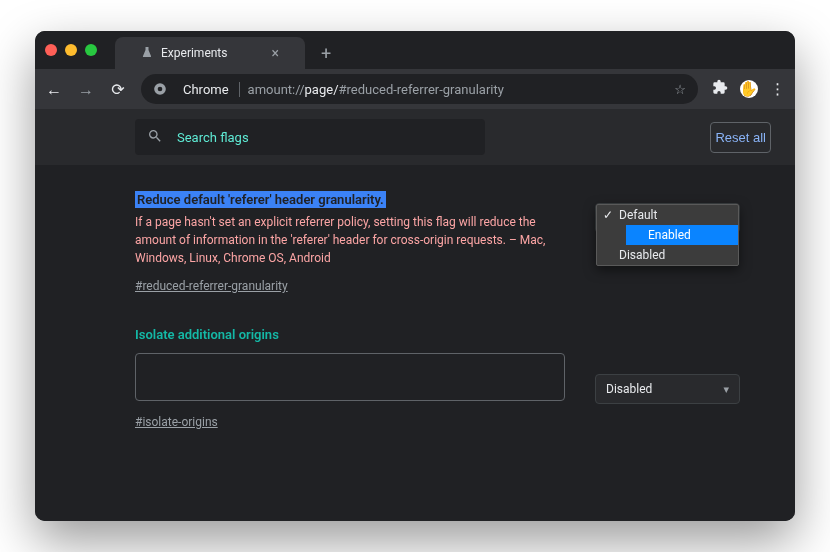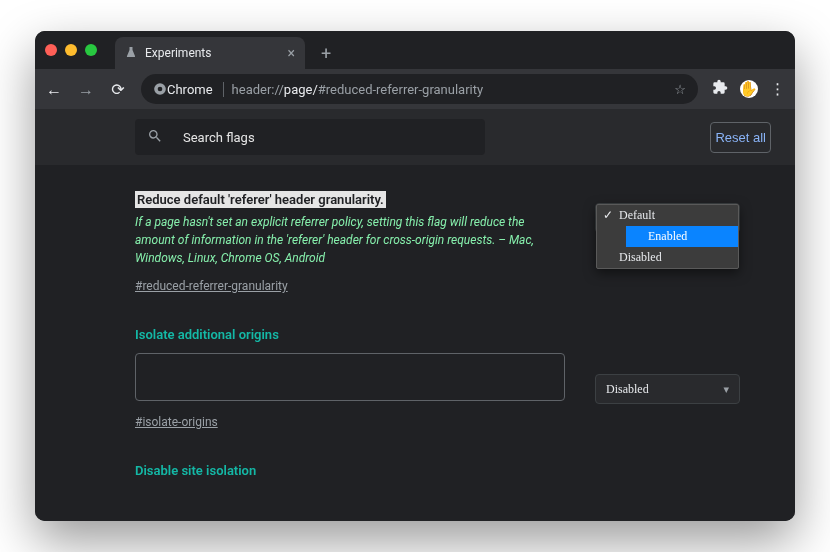"Experiments" .tab { padding: 0 10px -> 0 26px }
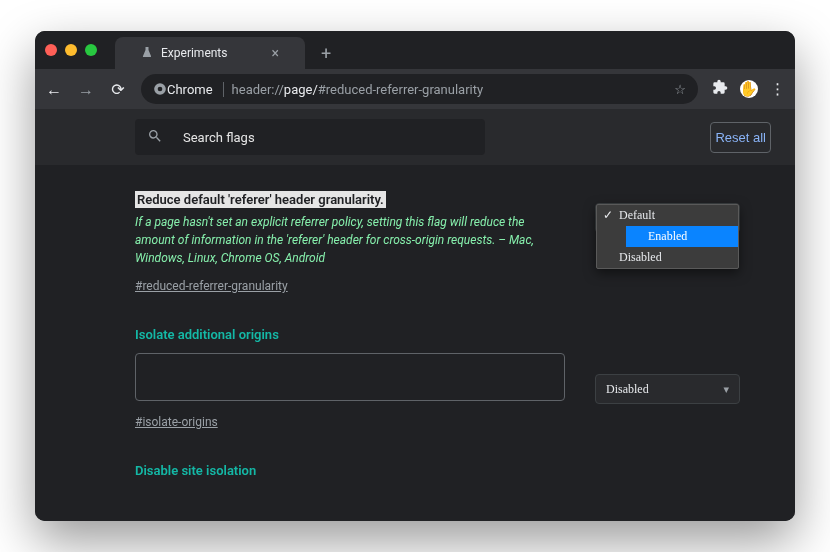"Chrome" .omnibox .chip { gap: 0 -> 16px }
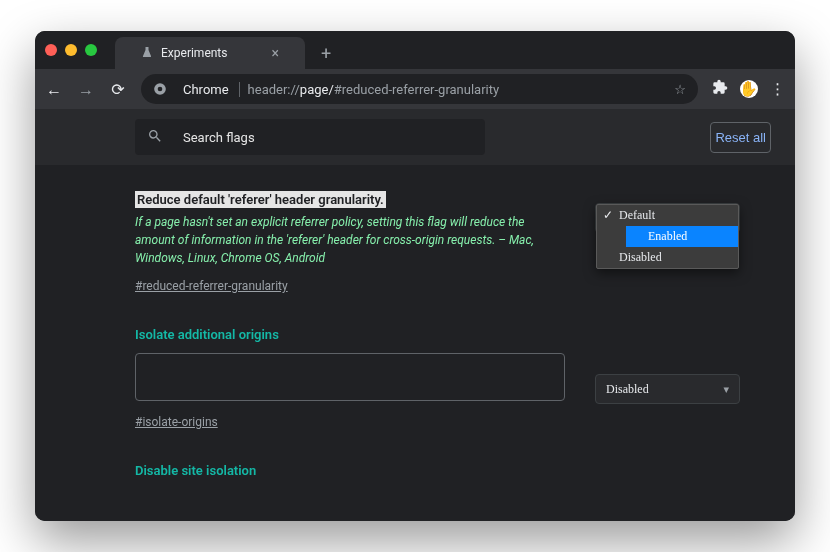"header://" span.dim { text: header:// -> amount:// }
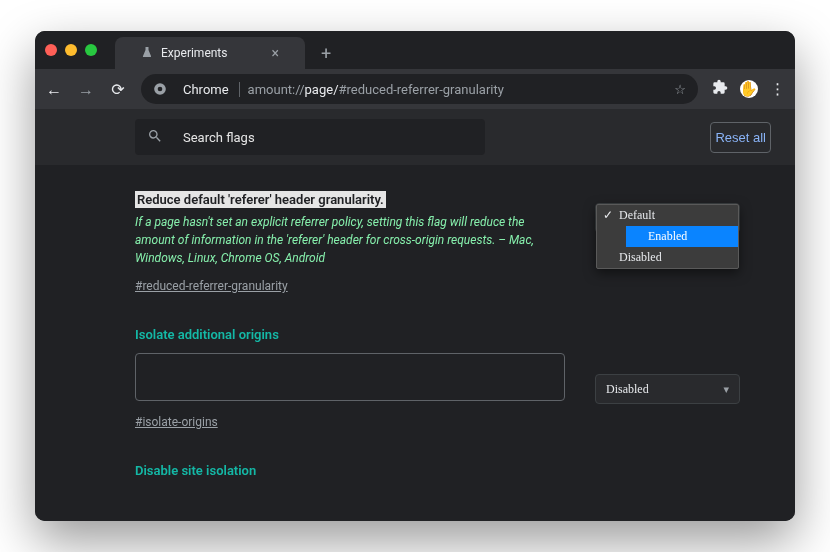"Search flags" .searchbox { color: #e5e5e5 -> #5eead4; gap: 20px -> 14px }
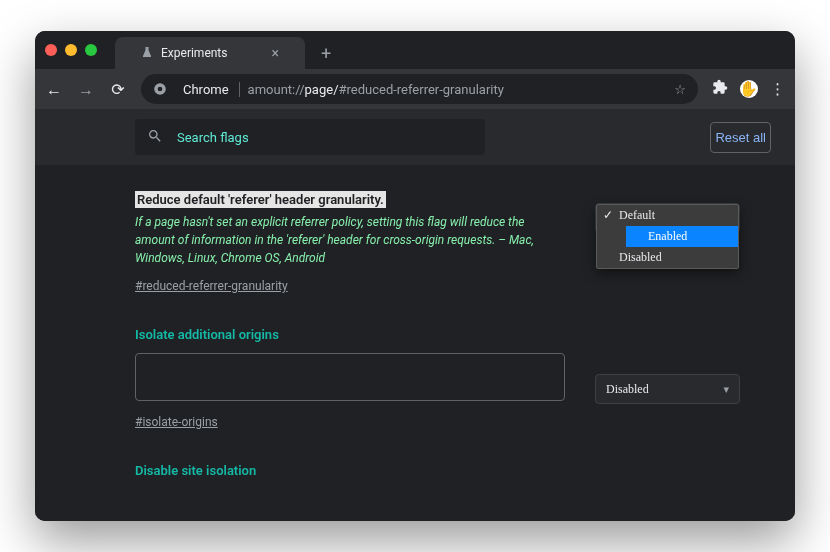"Reduce default 'referer' header" .flag-title.highlighted { background: #e5e5e5 -> #3b82f6 }
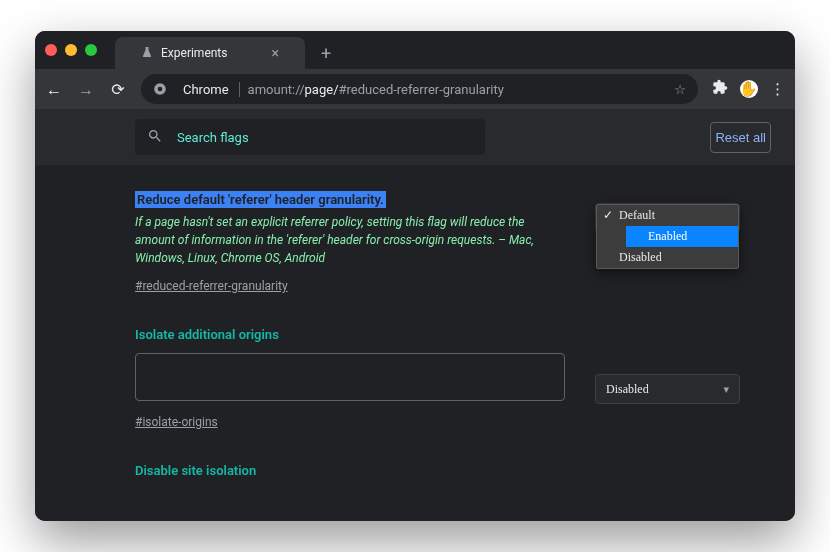"If a page hasn't set" .flag-desc { color: #86efac -> #fca5a5; font-style: italic -> none }
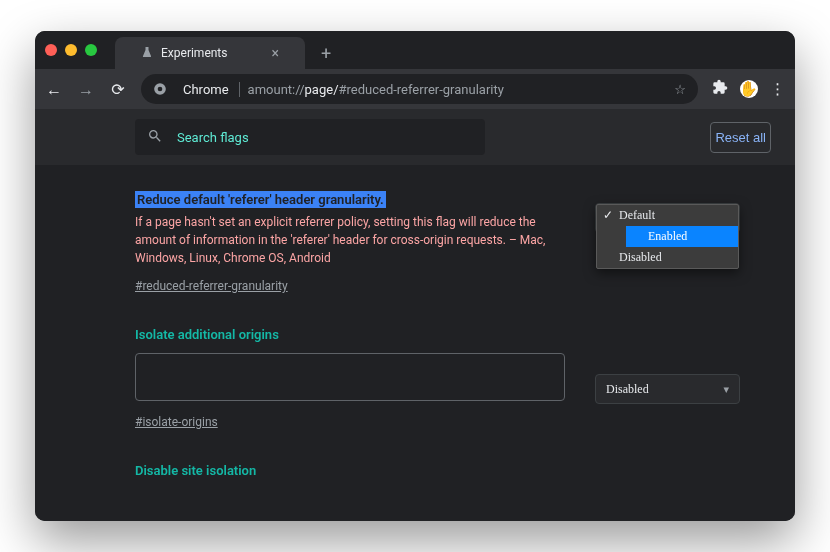"Default" .select-box { font-family: Liberation Serif, serif -> none }
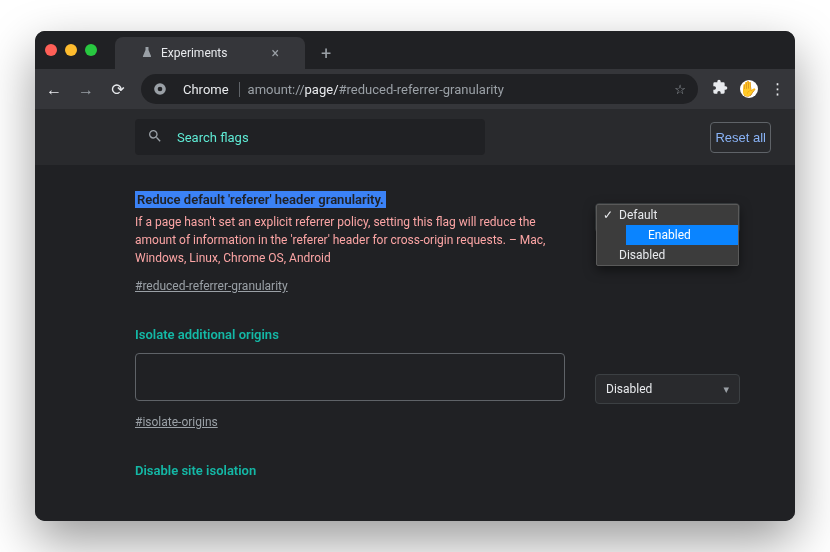"Disable site isolation" div.flag { html: <div> <div> <span>Disable site isolation</span> </div> <div> </div> </div> -> none }
